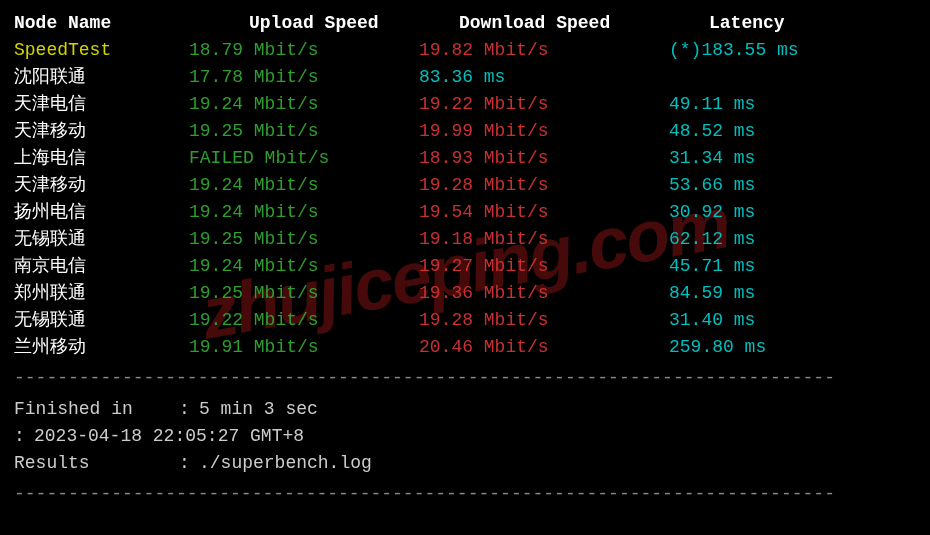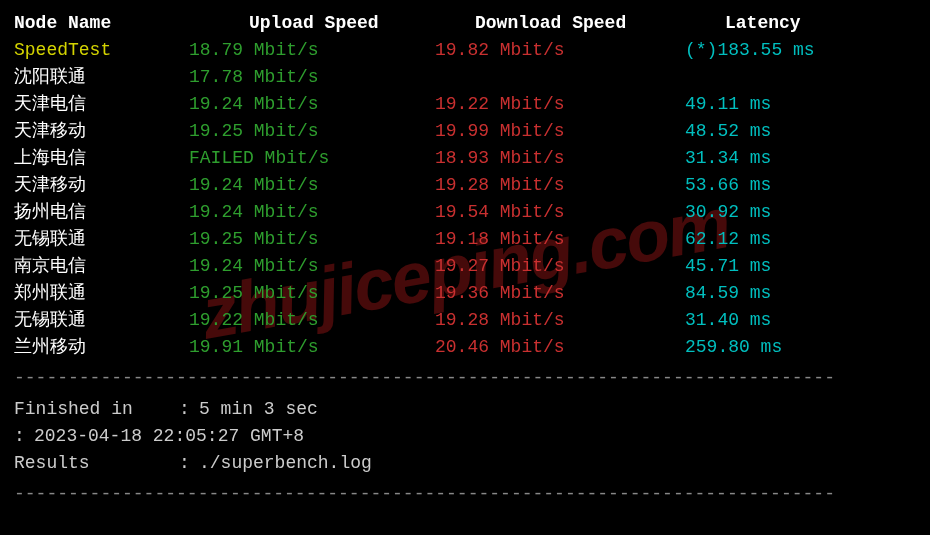"Download Speed" .col-download { margin-left: 16px -> none }
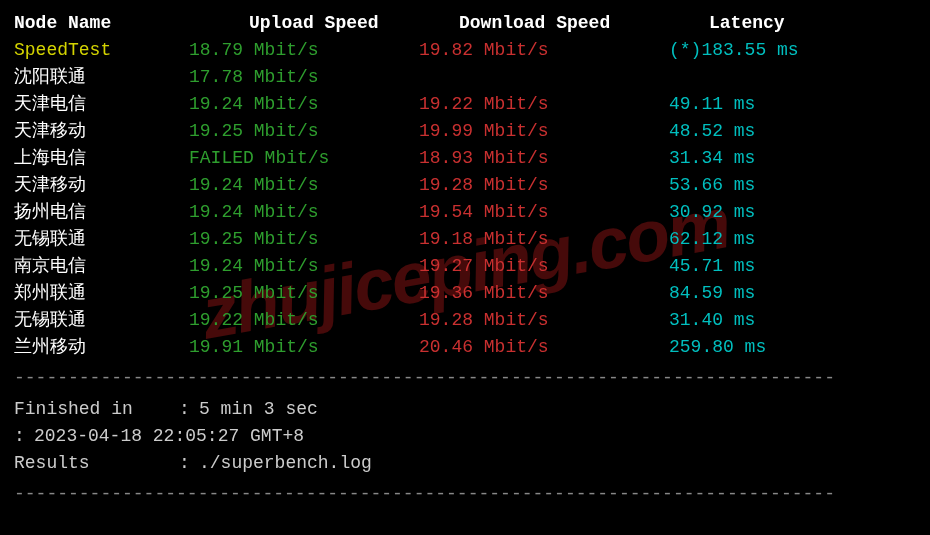"83.36 ms" span.col-latency { html: none -> <span>83.36 ms</span> }
